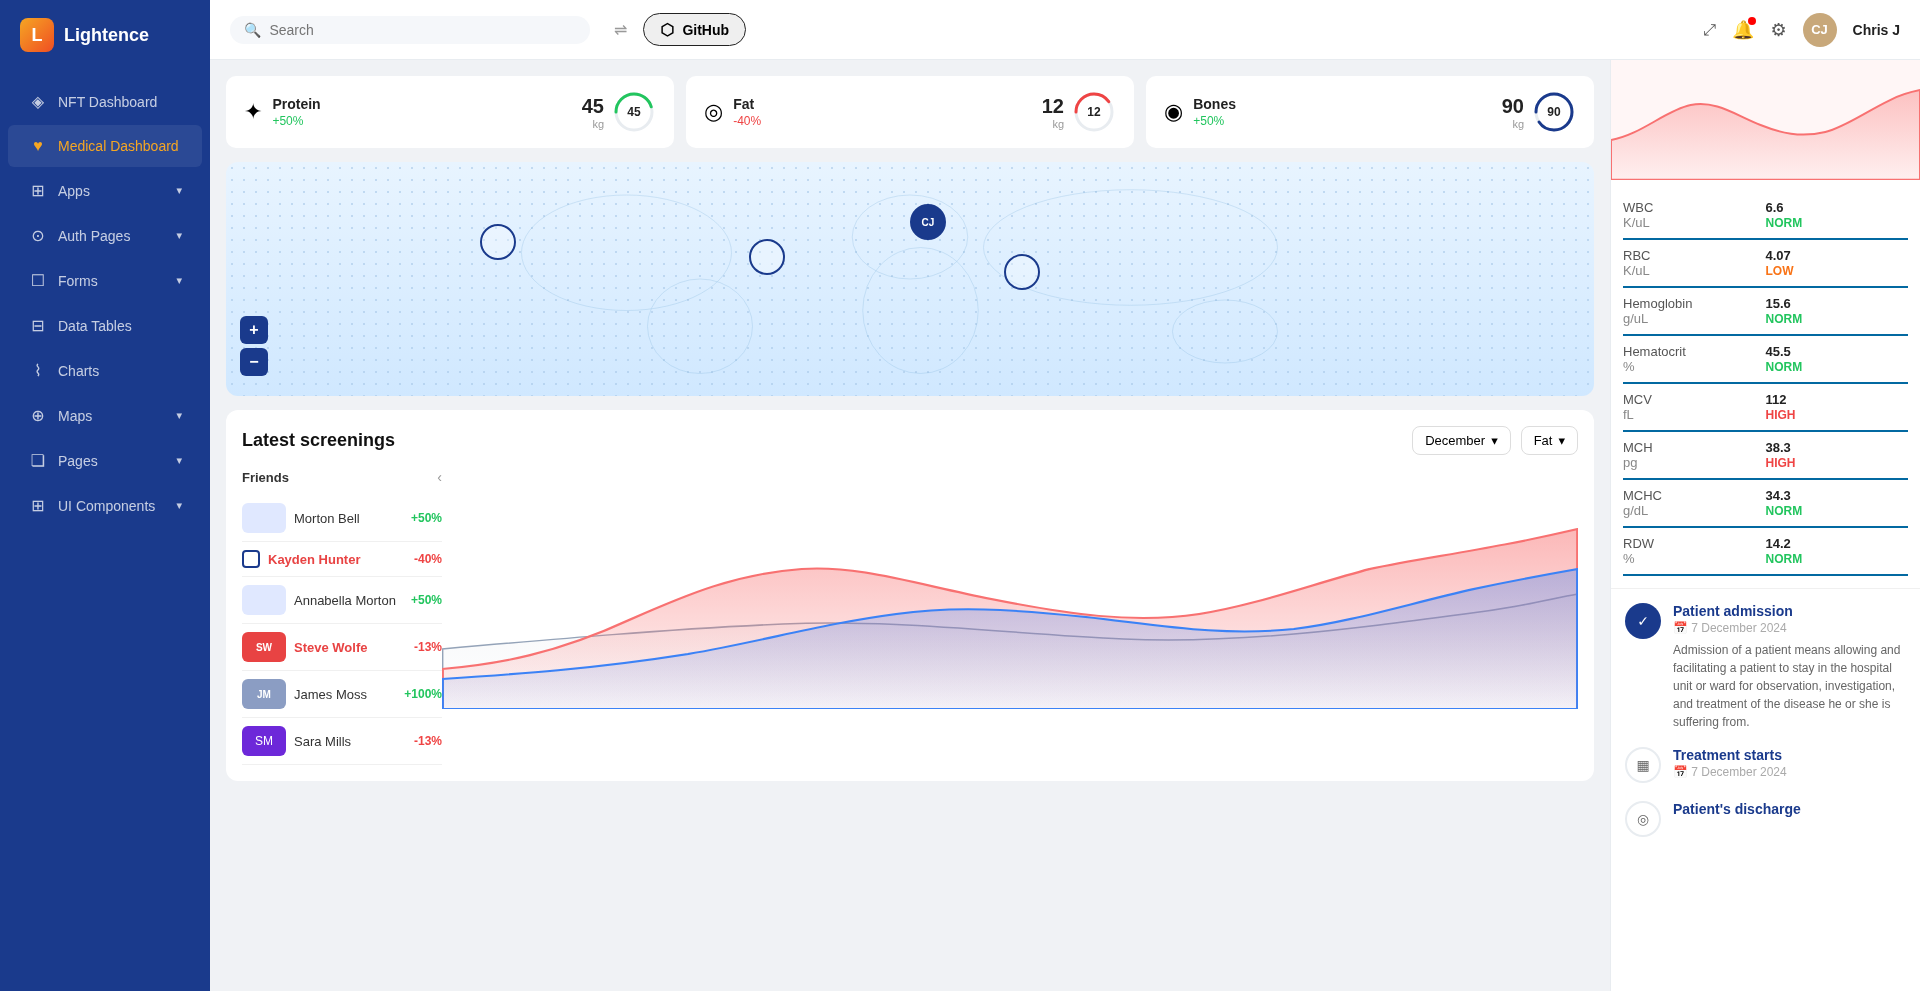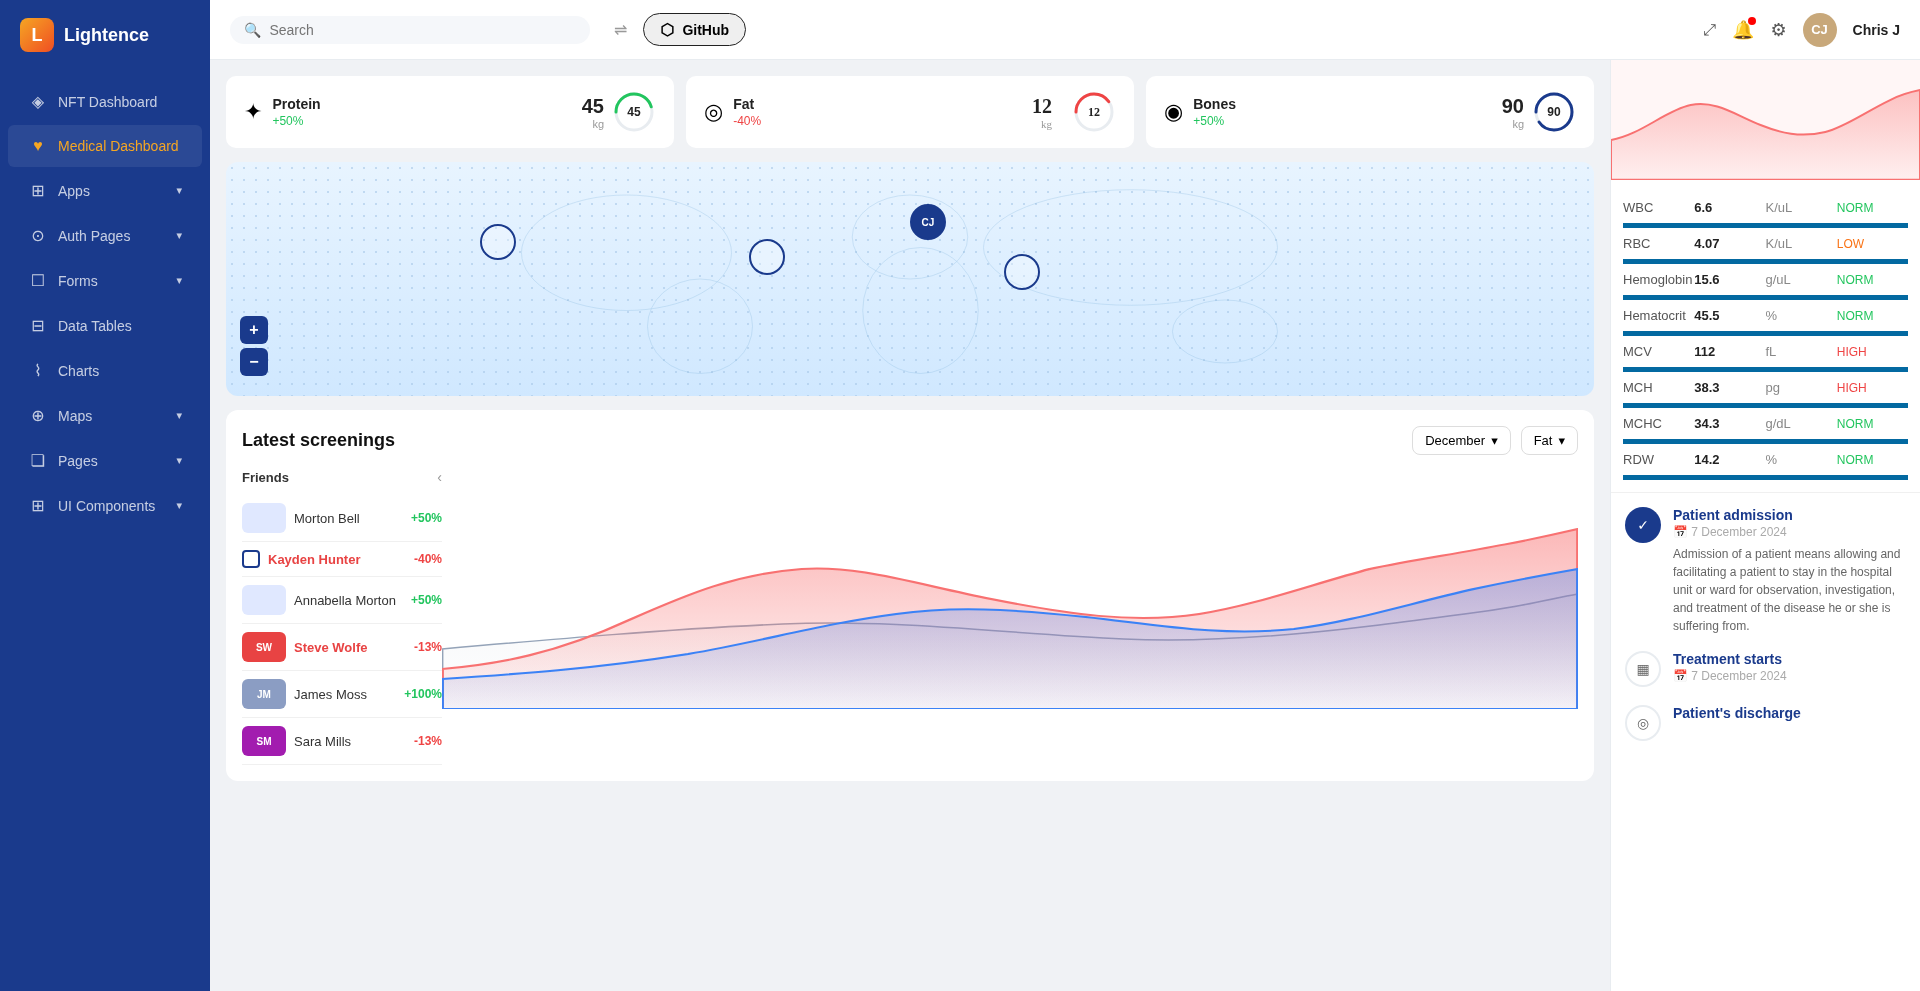"12" div { font-family: Liberation Serif, serif -> none; gap: 20px -> 8px }
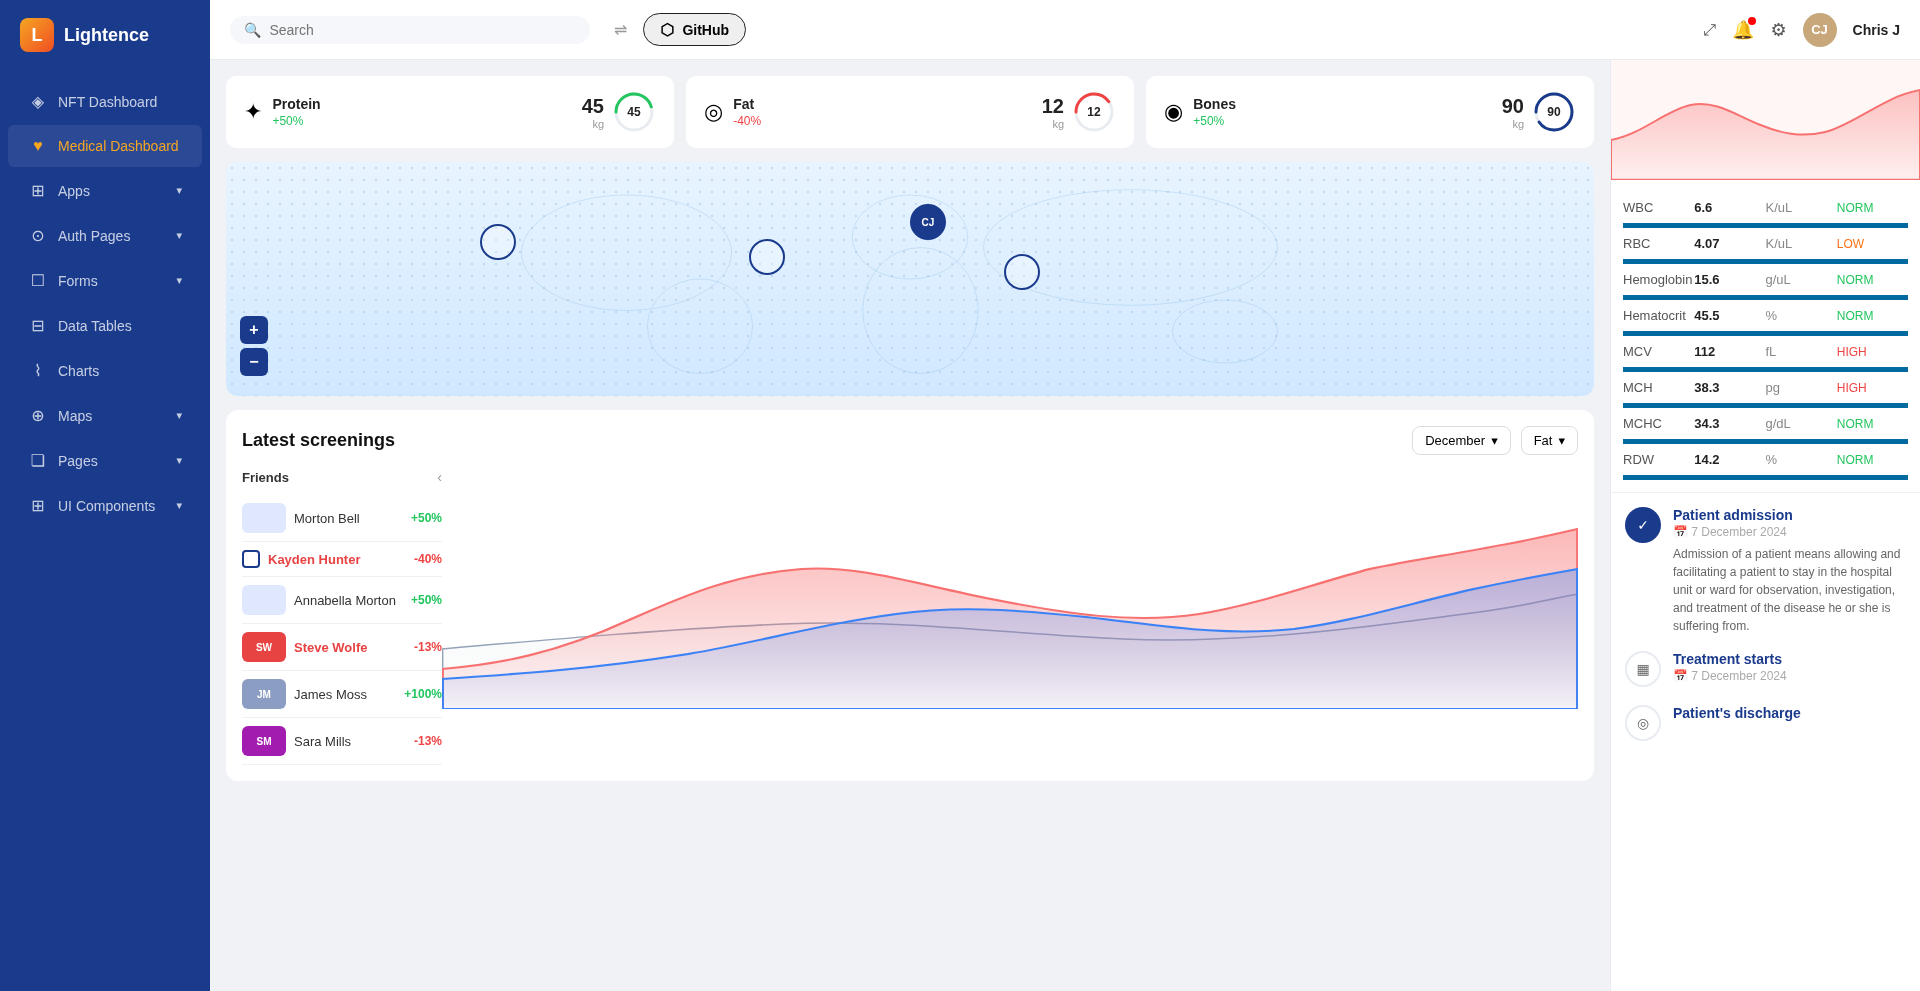"WBC" .lab-row { border-bottom: 5px solid #0369a1 -> 2px solid #0369a1; grid-template-columns: 1fr 1fr 1fr 1fr -> 1fr 1fr }
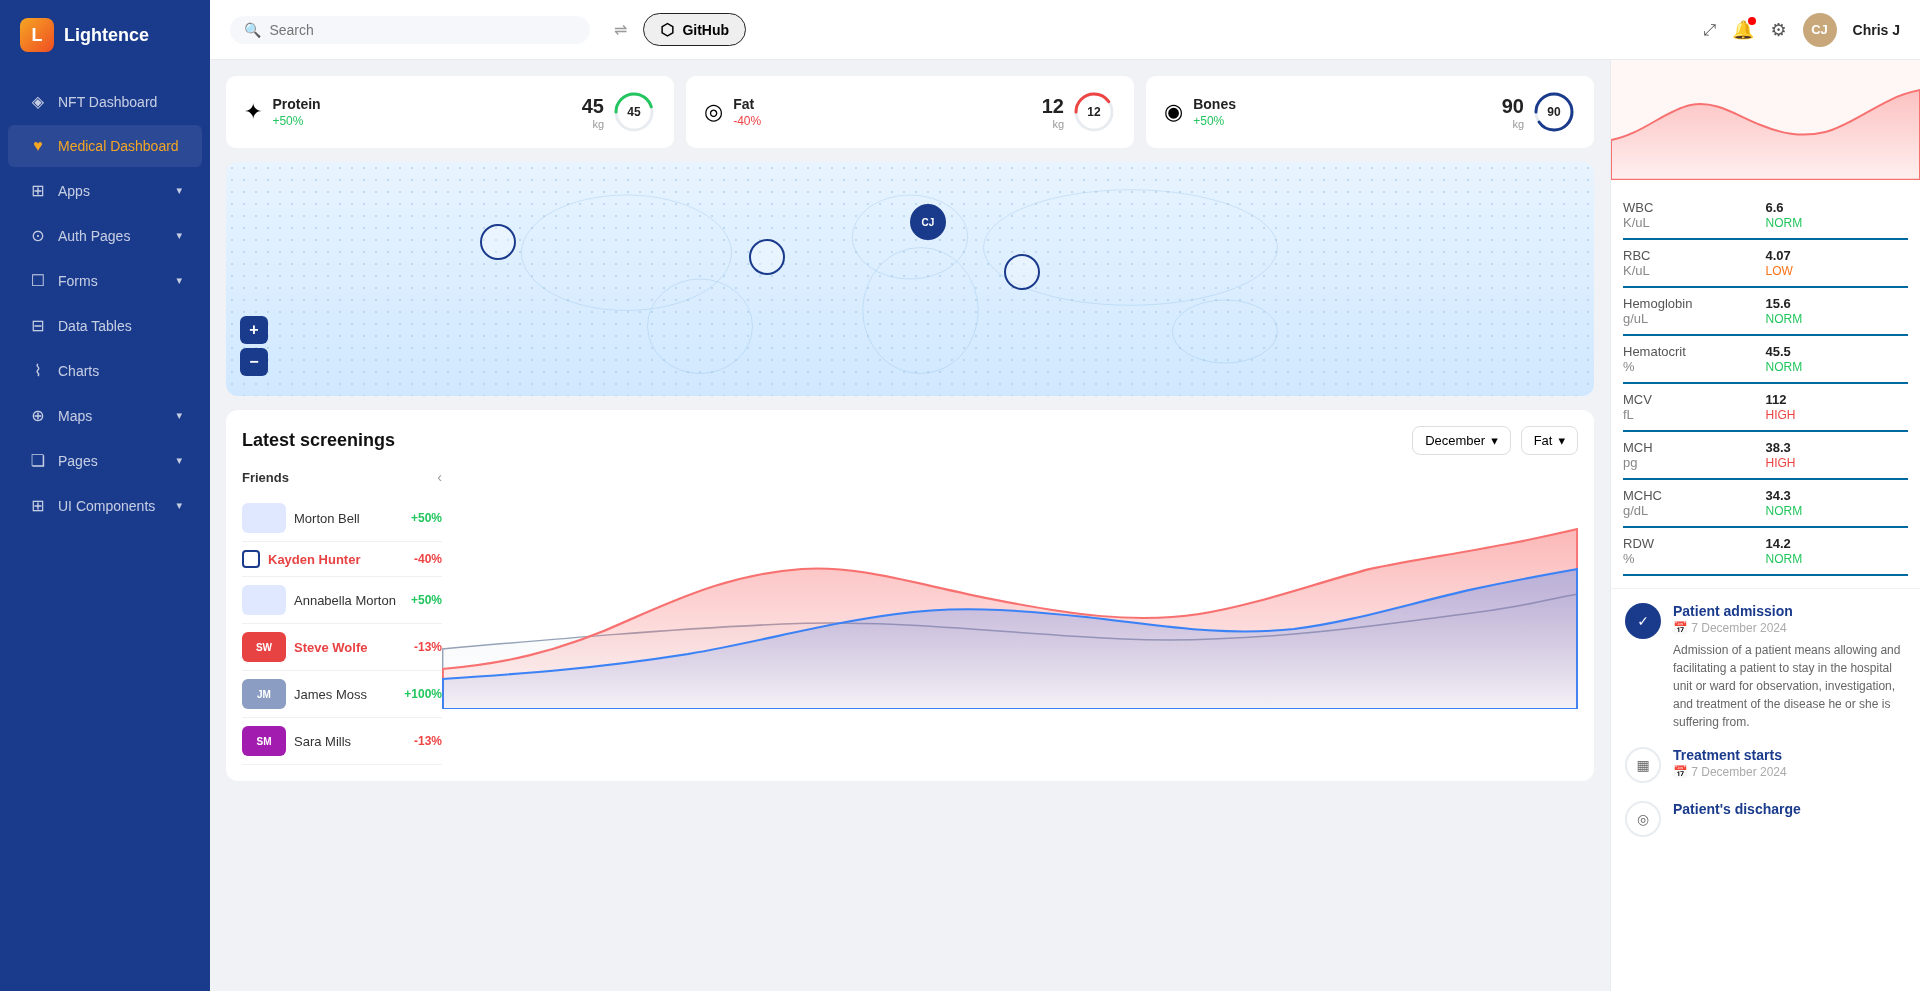"NORM" .lab-flag { font-weight: 400 -> 700 }
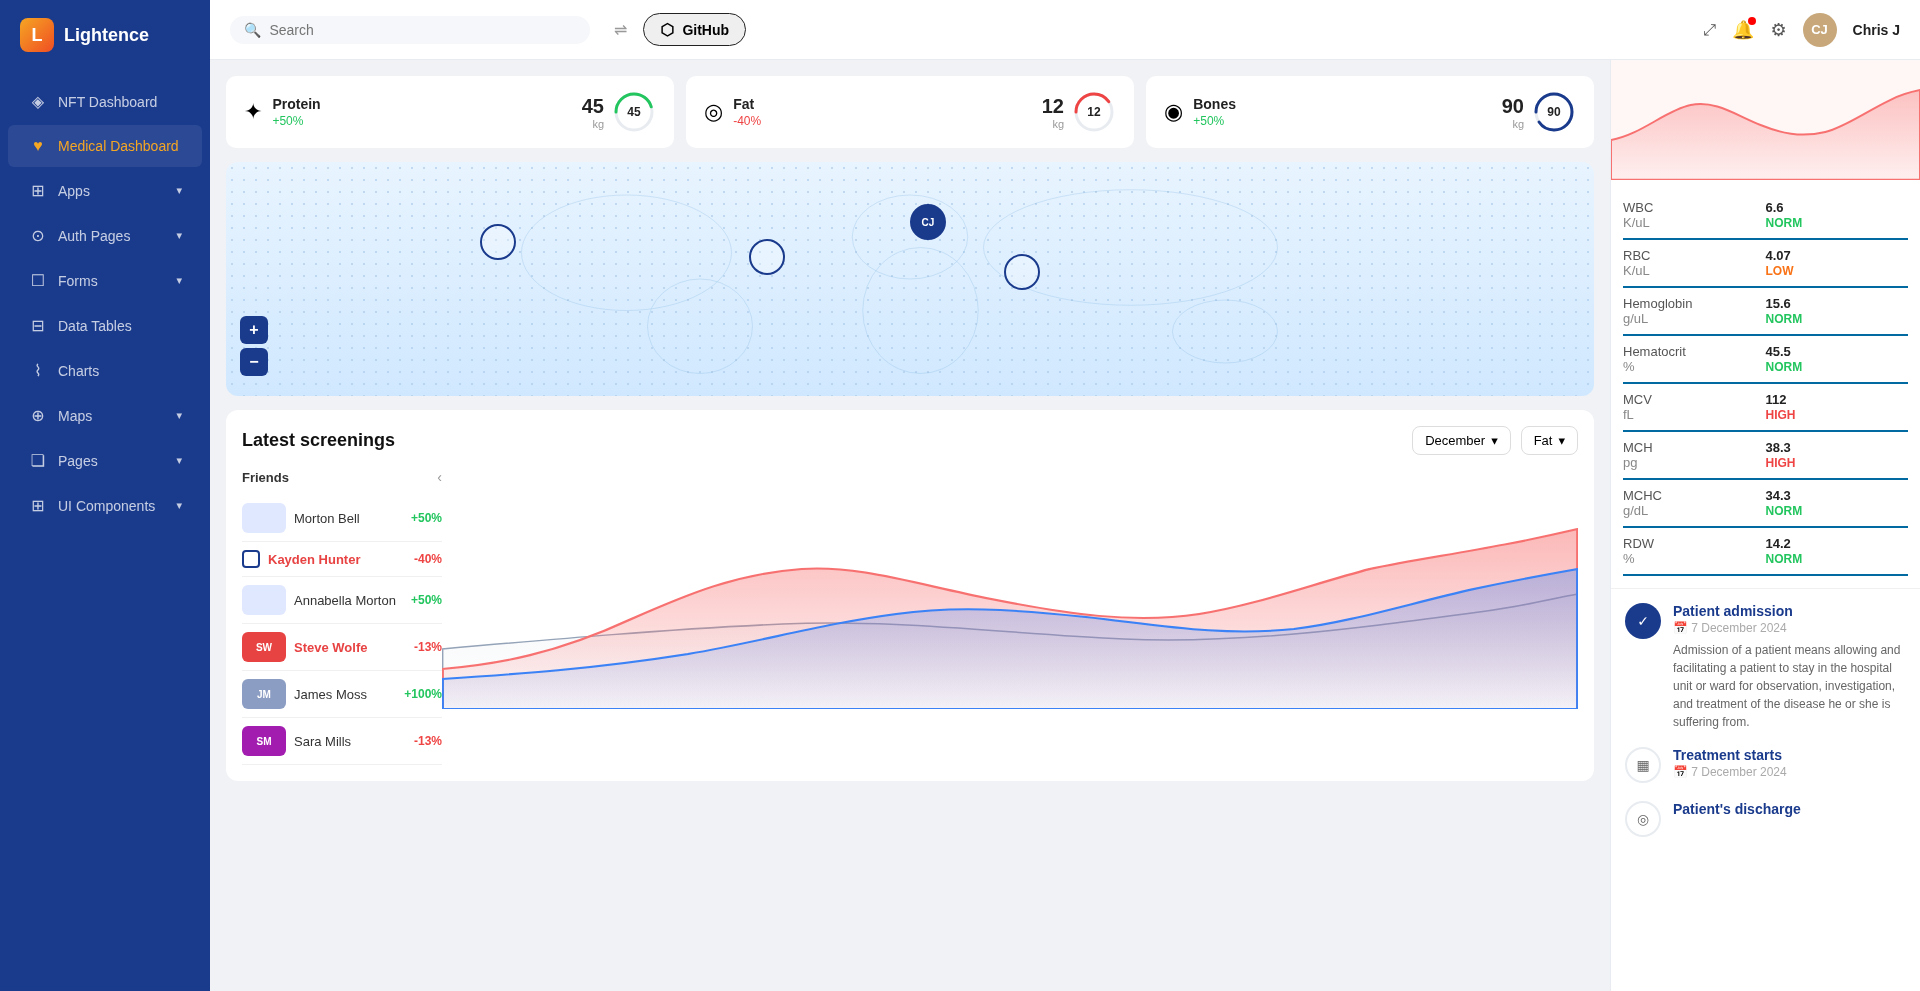"SM" div.friend-avatar { background: #a21caf -> #6d28d9; font-size: 10px -> 12px; font-weight: 700 -> 400 }
